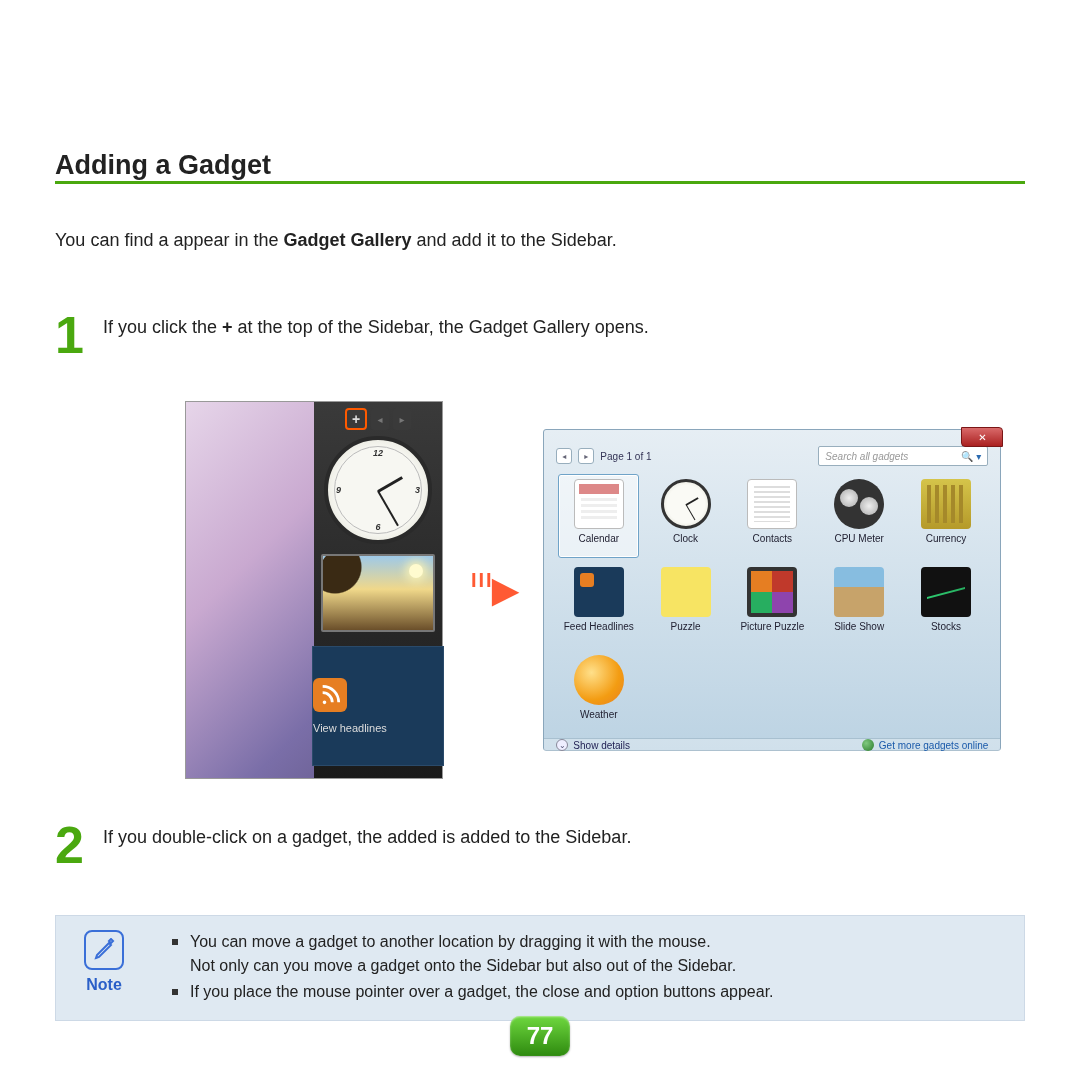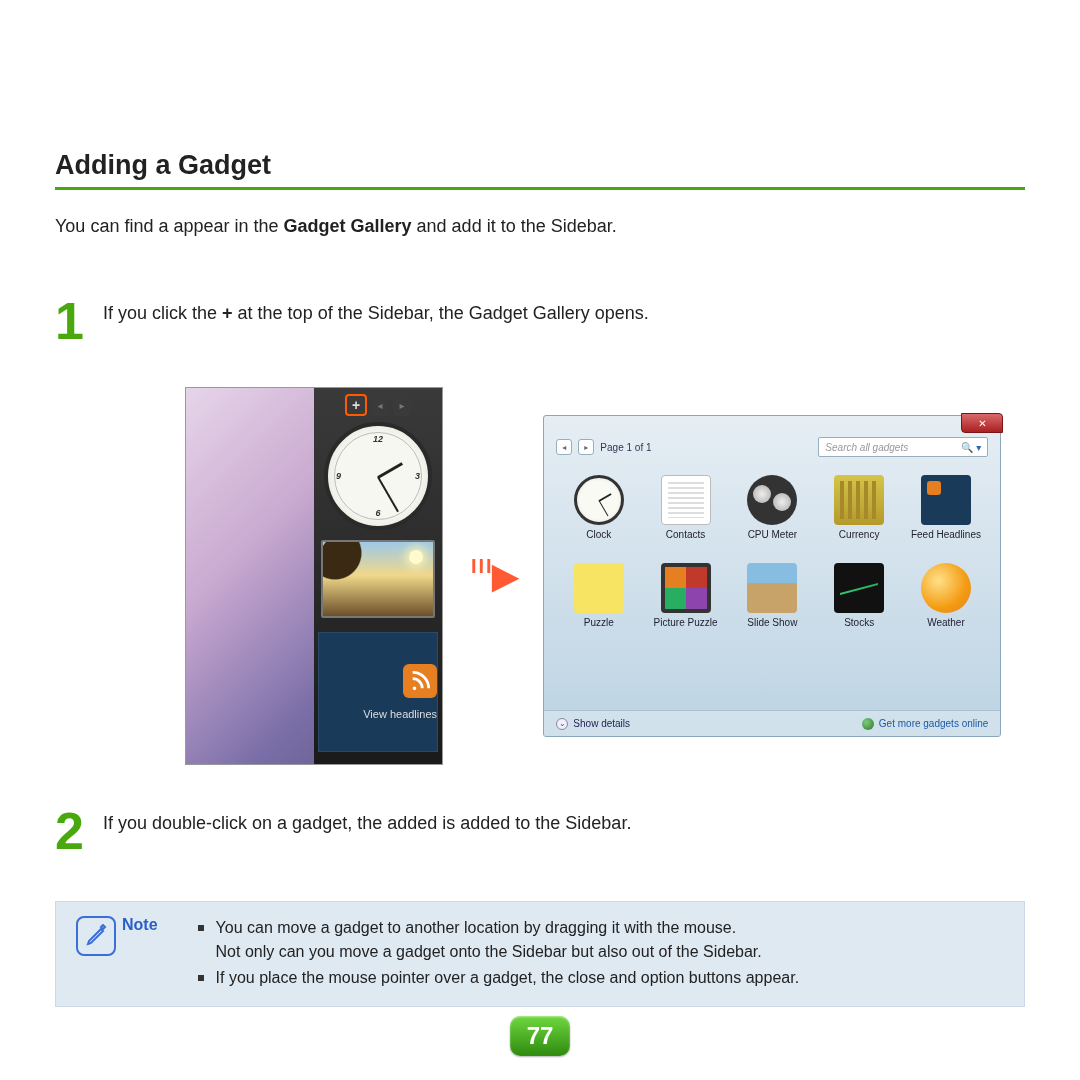"Adding a Gadget" h2.section-title { margin-bottom: 24px -> 44px; padding-bottom: 6px -> none }
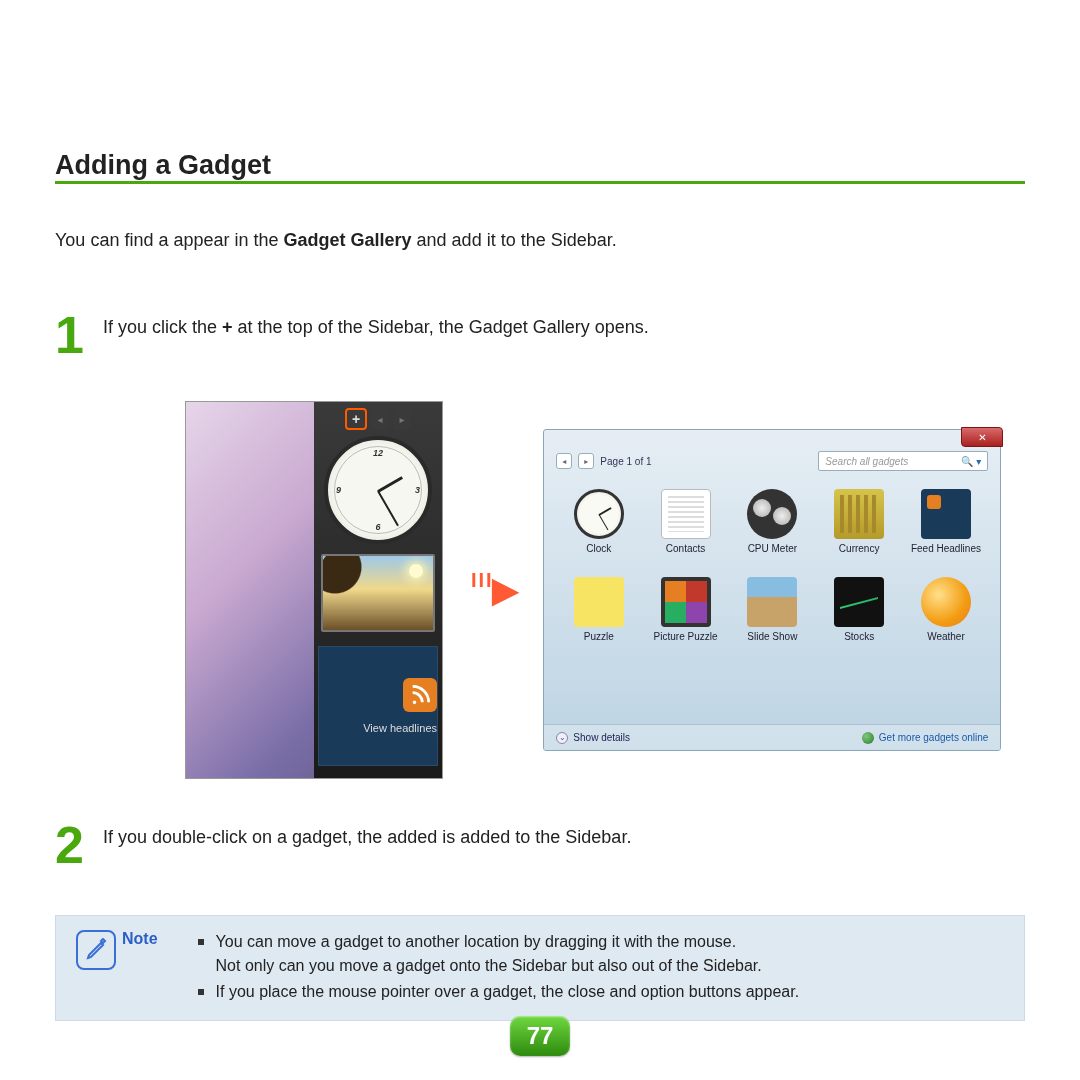"Calendar" div.gadget { html: none -> <div> <div></div> <div>Calendar</div> </div> }
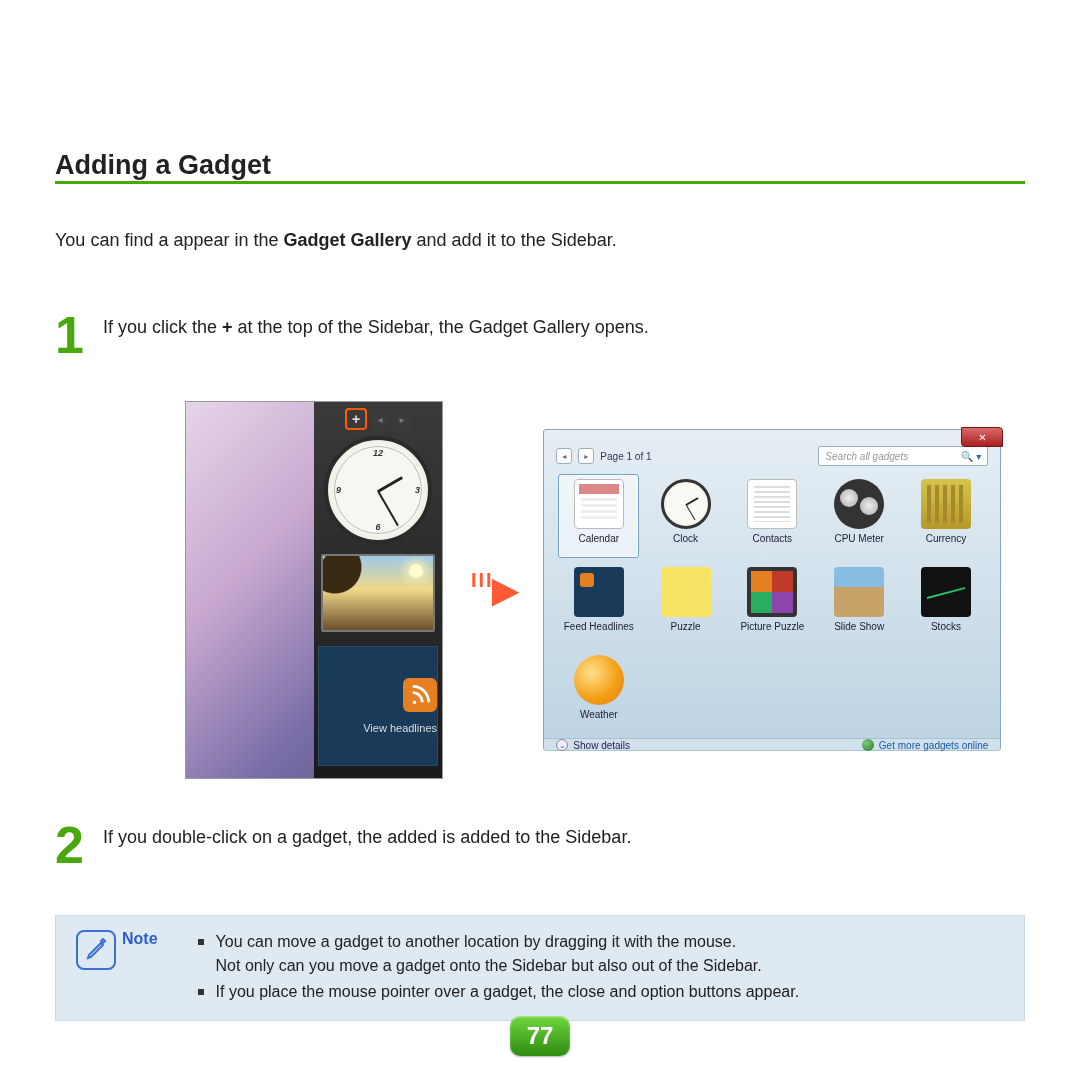"View headlines" .sb-feed { align-items: flex-end -> flex-start; width: 120px -> 132px }
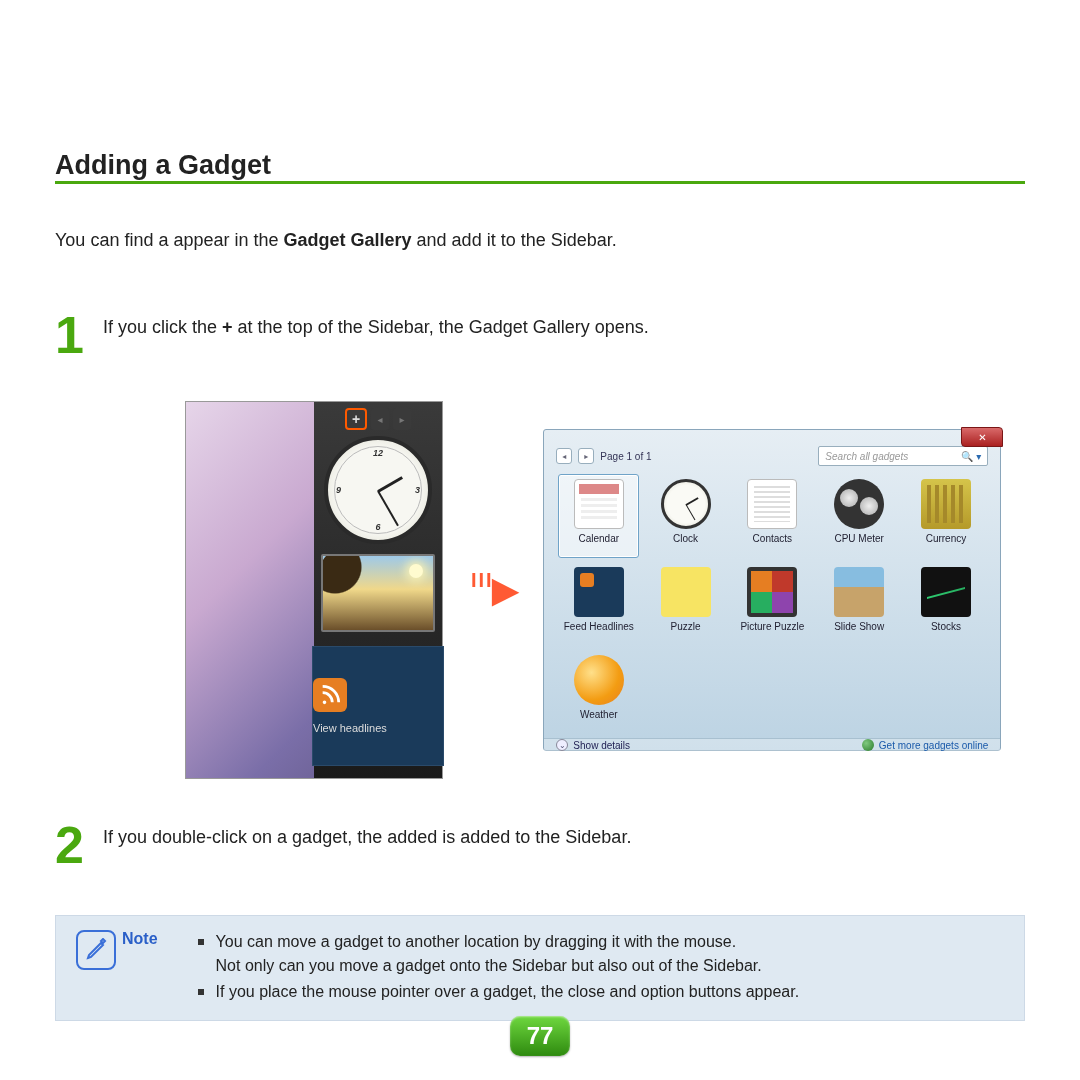"Note" .note-left { align-items: flex-start -> center; flex-direction: row -> column }
